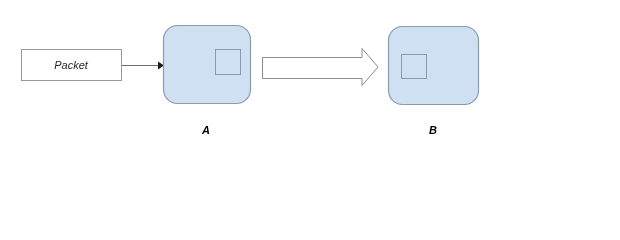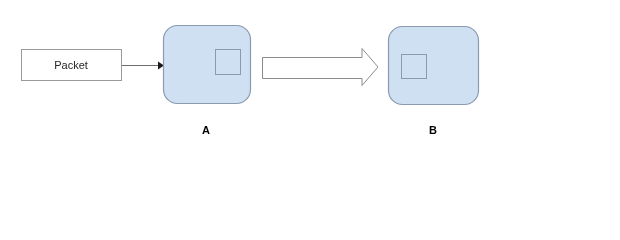"Packet" #canvas { font-style: none -> italic }
